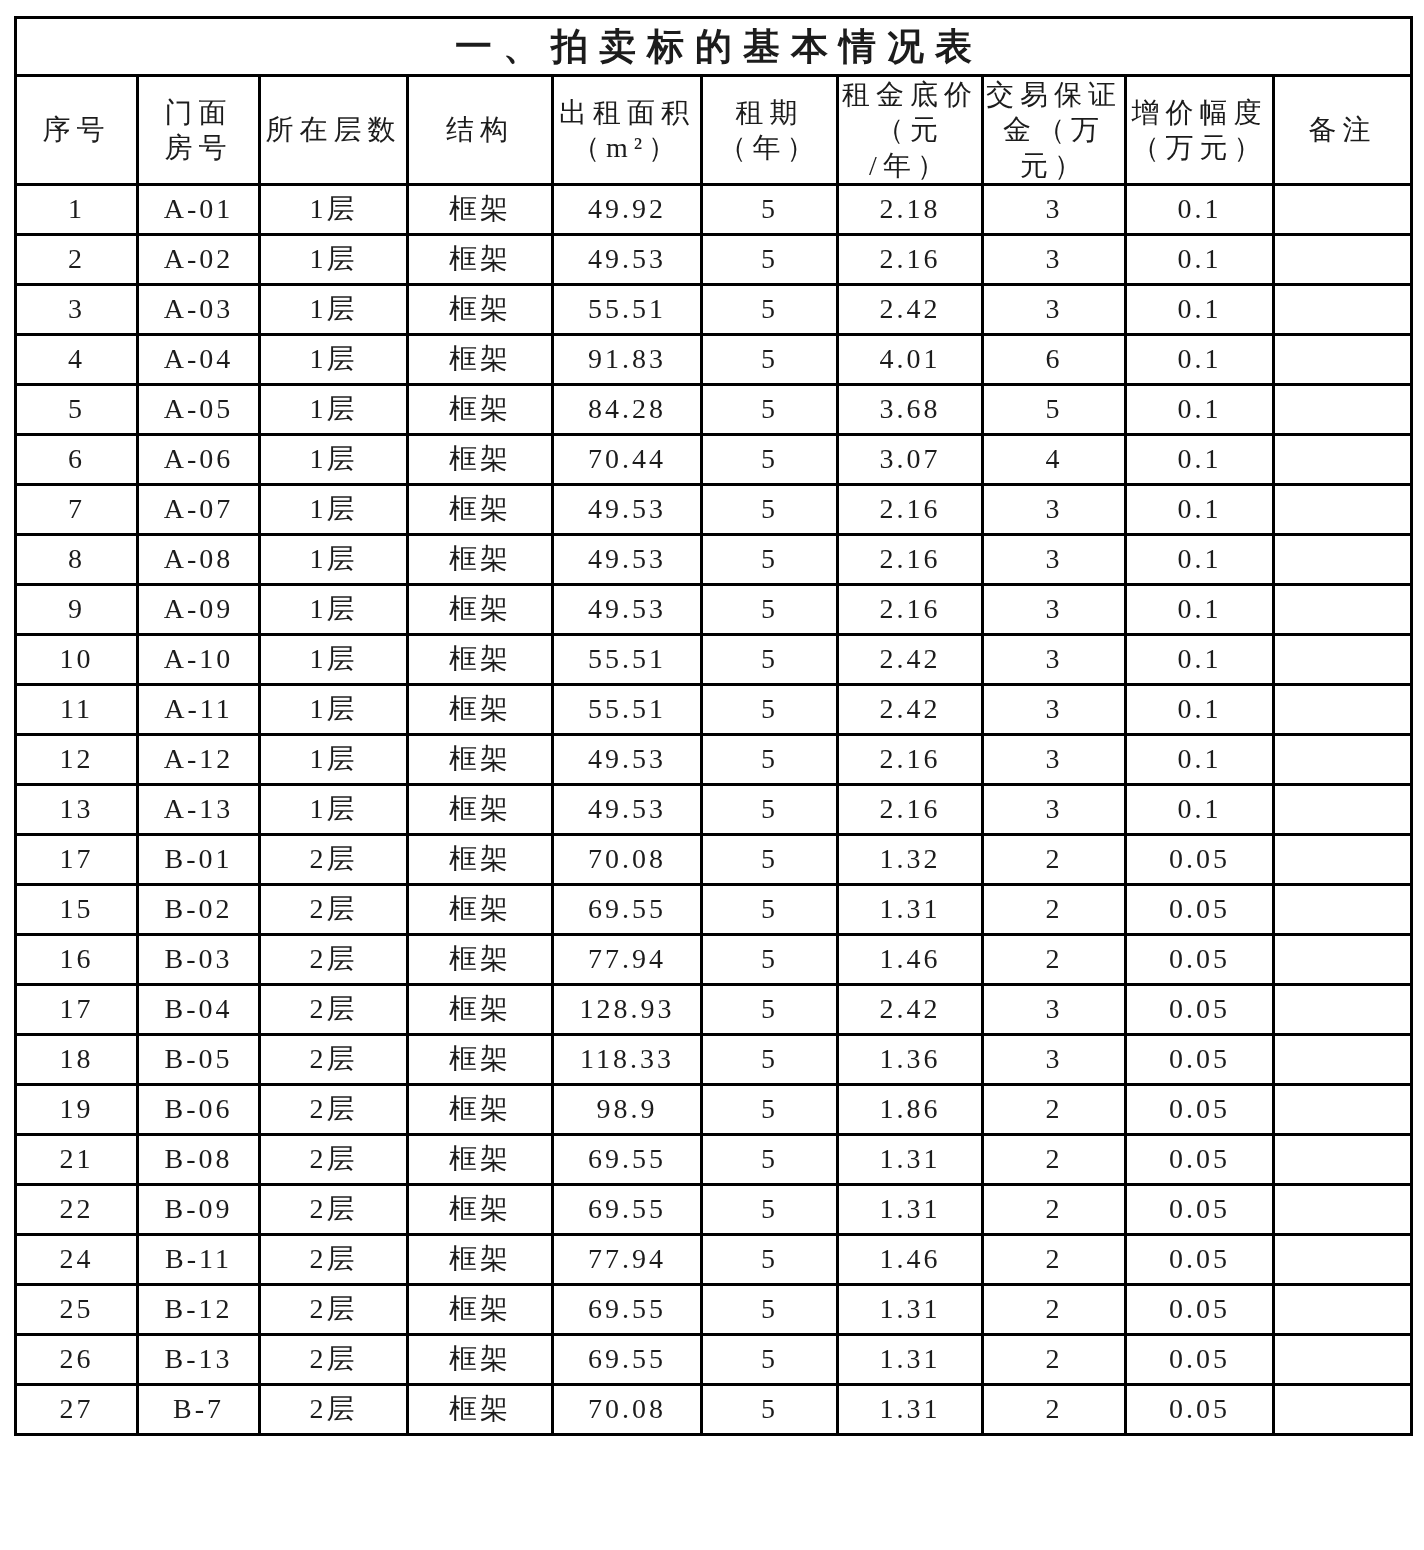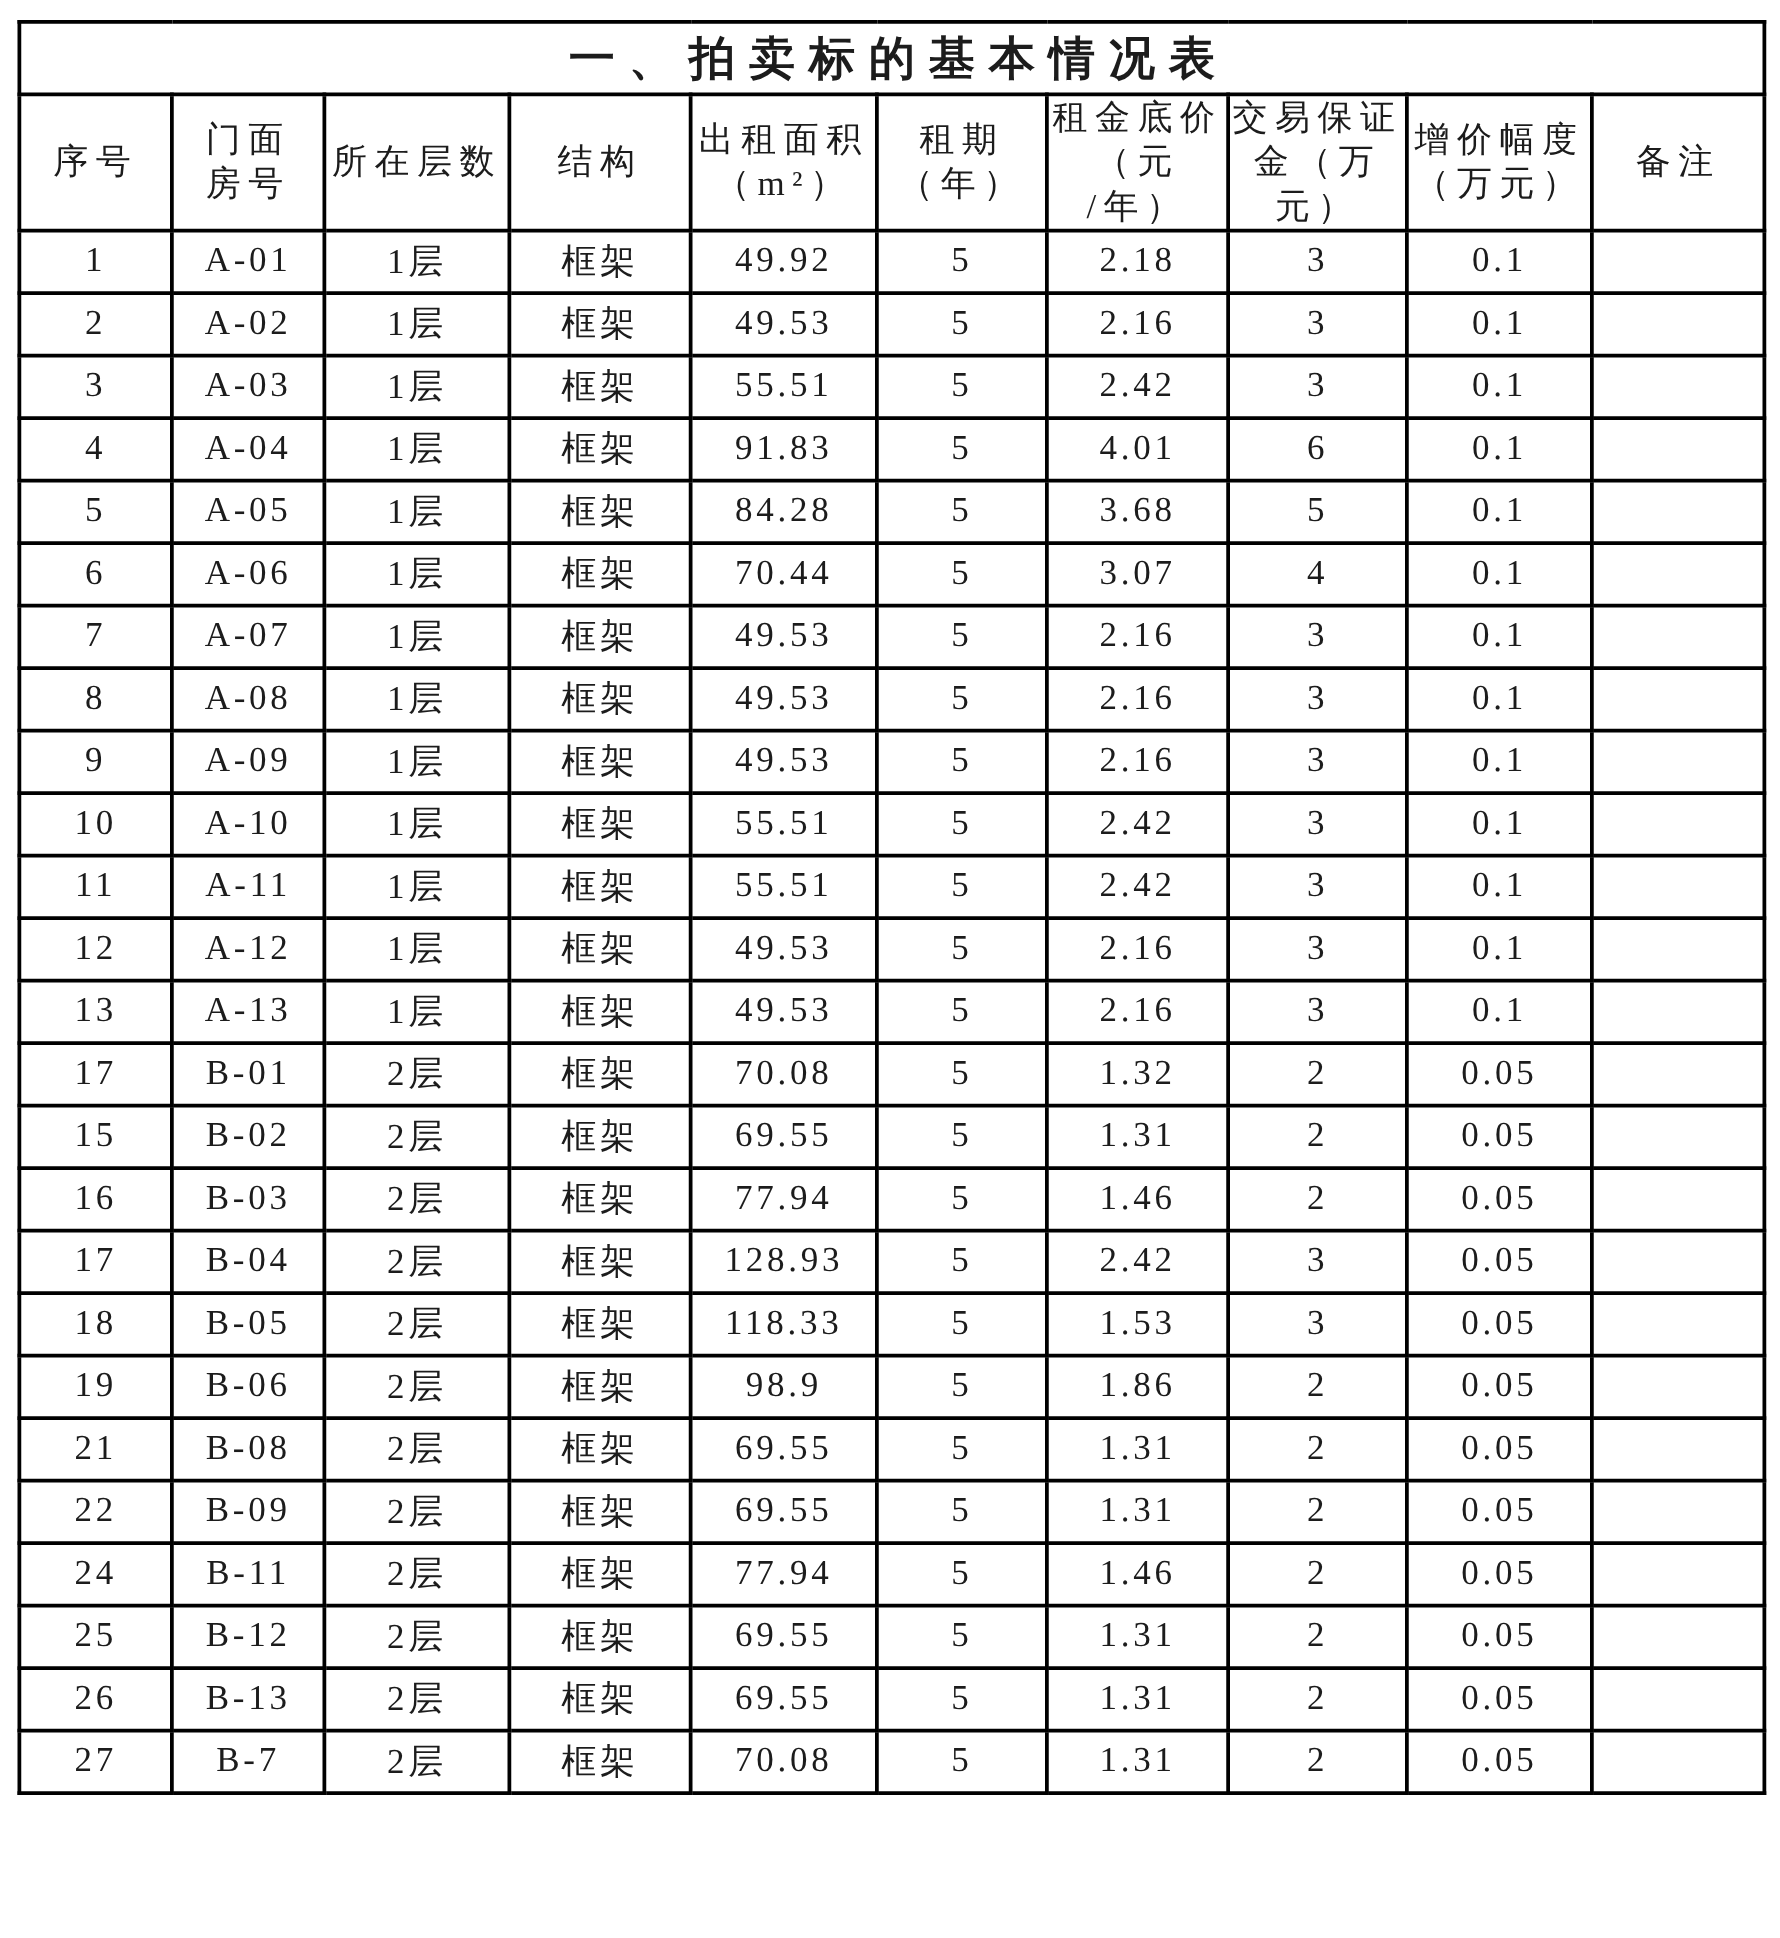"1.53" td { text: 1.53 -> 1.36 }
